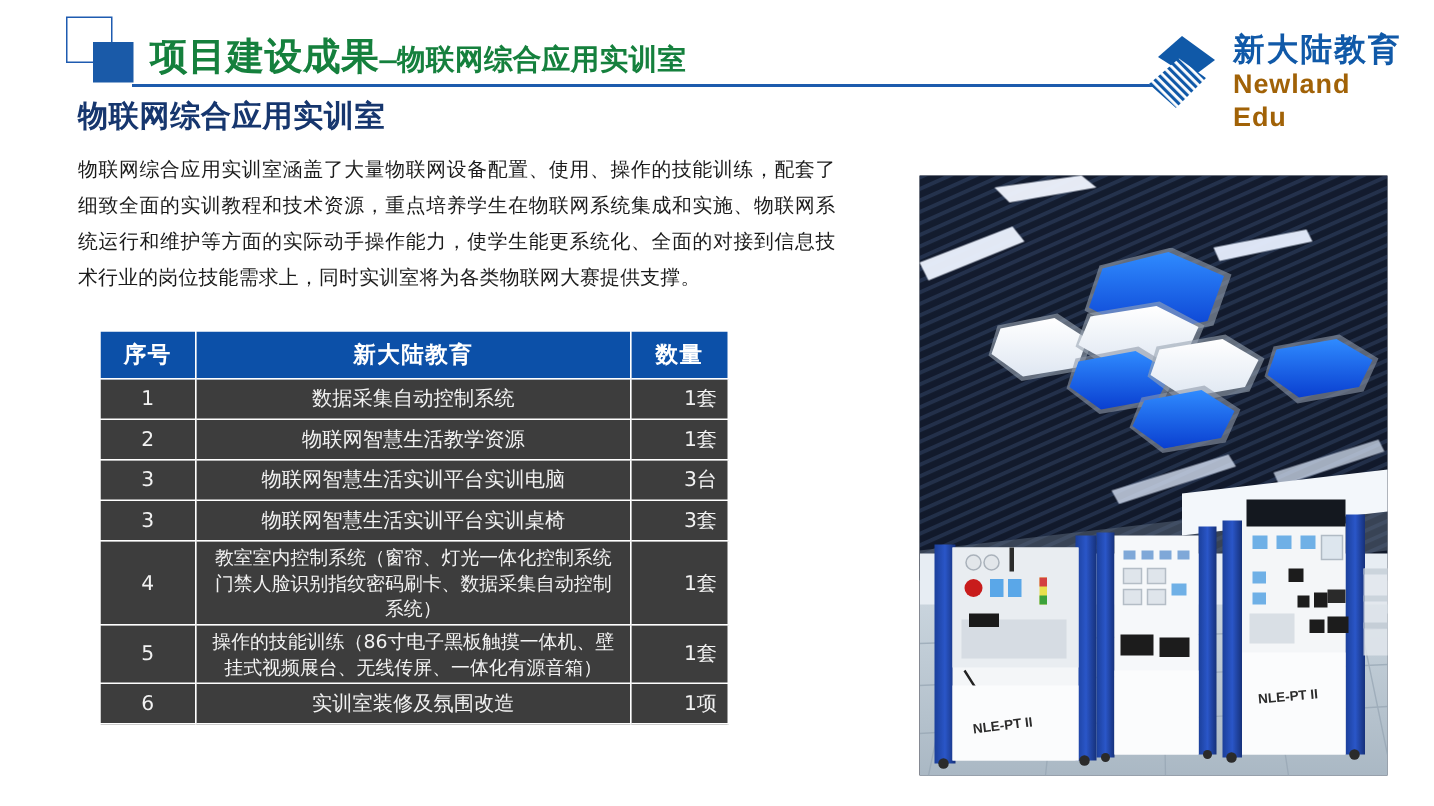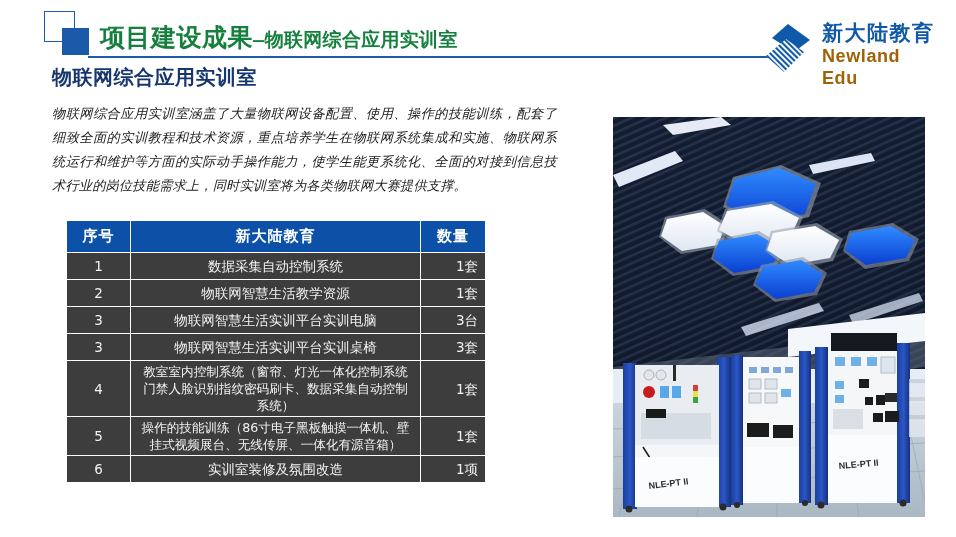"物联网综合应用实训室涵盖了大量物联网设备配置、使用、操作的技能训练，配套了细致全" .paragraph { font-style: italic -> none }
